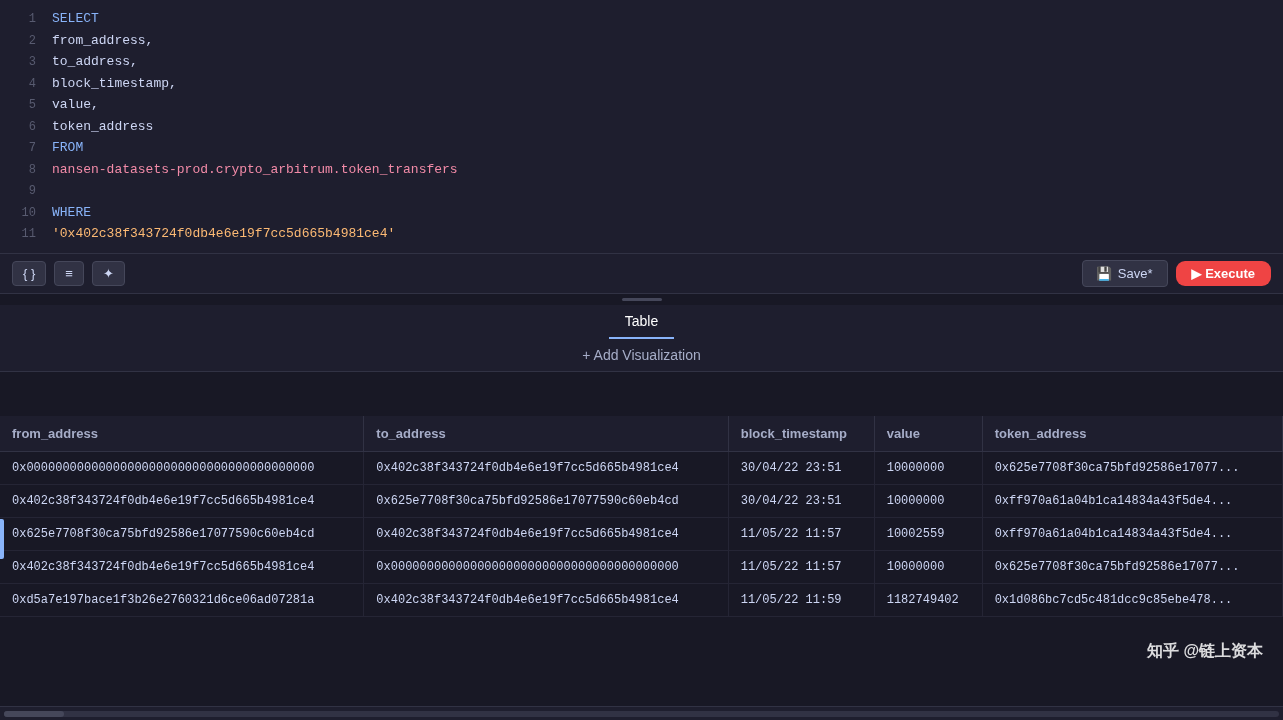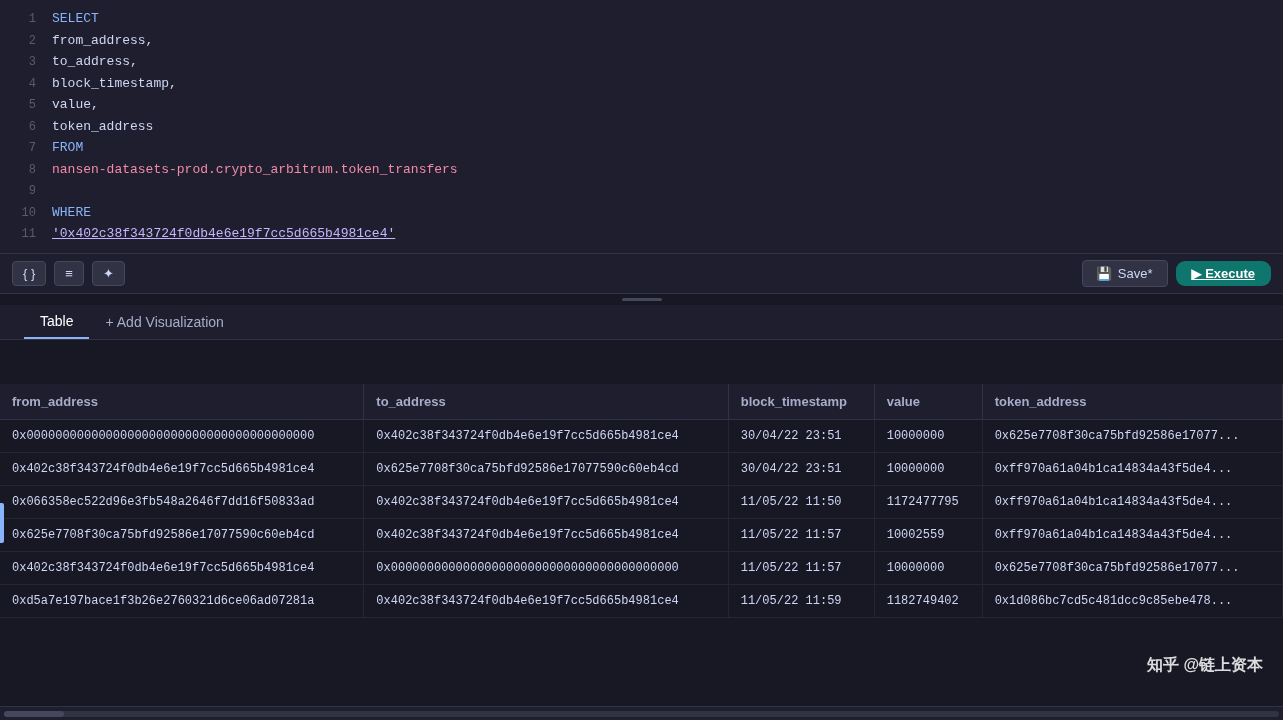"'0x402c38f343724f0db4e6e19f7cc5d665b4981" .code-string { color: #c4b5fd -> #fdba74; text-decoration: underline -> none }
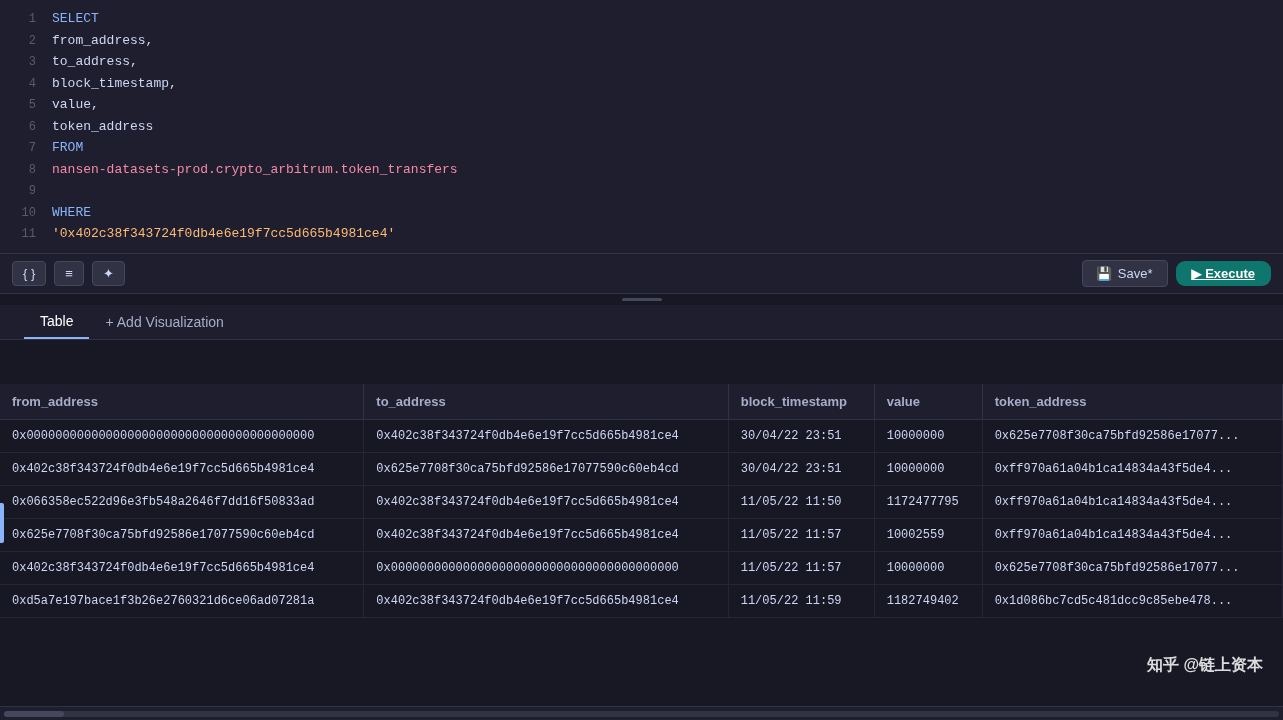"▶ Execute" .btn-execute { background: #0f766e -> #ef4444; text-decoration: underline -> none }
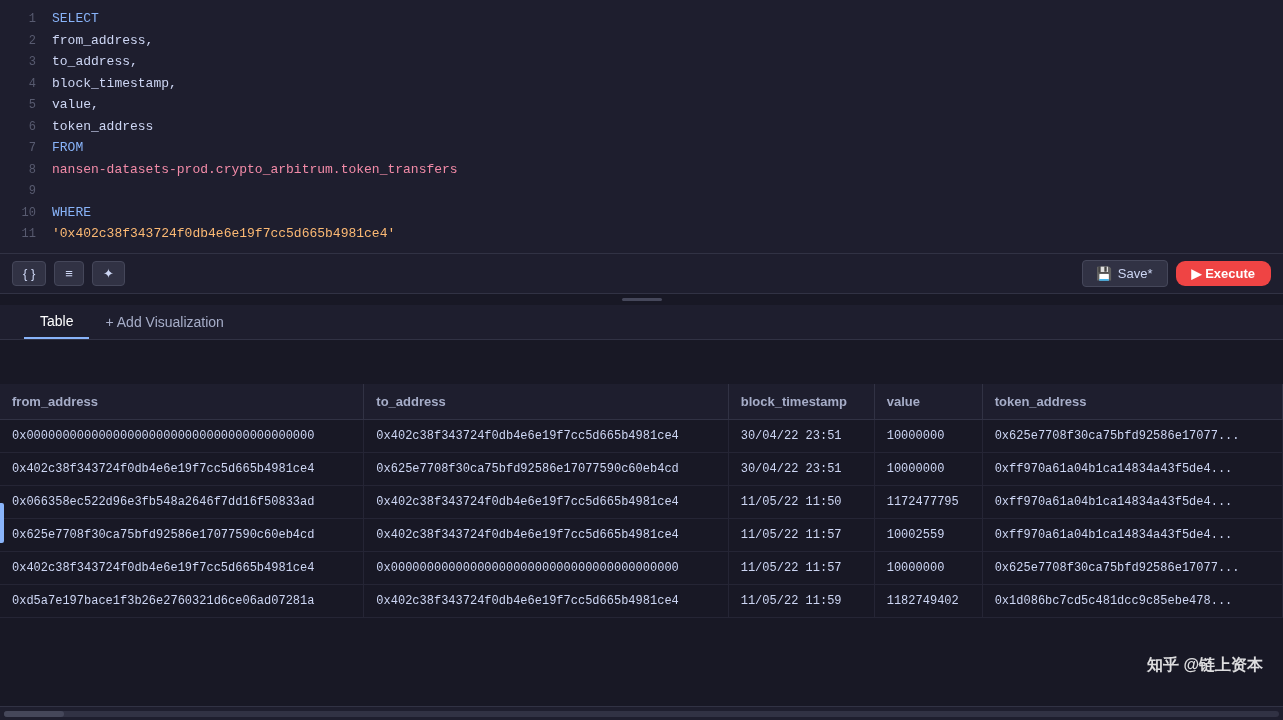"Table" .tabs-bar { flex-direction: none -> column; padding: 0 24px -> 0 12px }
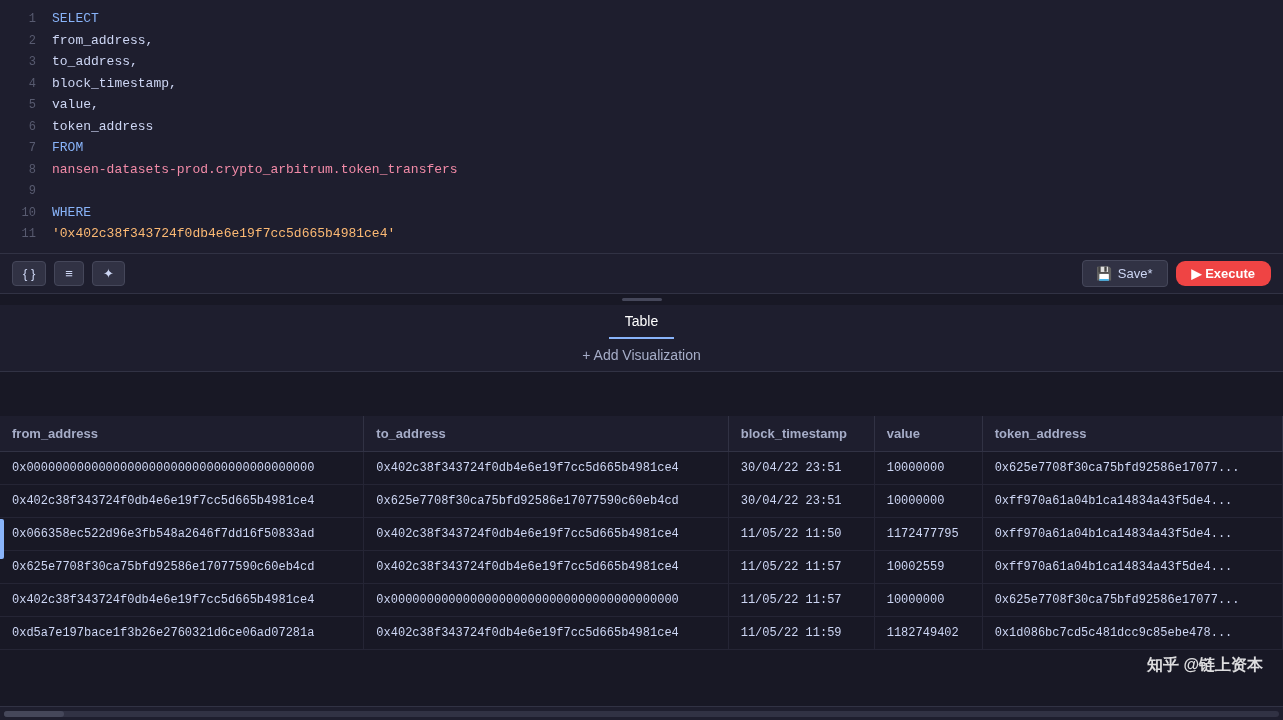"0x066358ec522d96e3fb548a2646f7dd16f50833" tr { html: <tr> <td>0x066358ec522d96e3fb548a2646f7dd16f50833ad</td> <td>0x402c38f343724f0db4e6e19f7cc5d665b4981ce4</td> <td>11/05/22 11:50</td> <td>1172477795</td> <td>0xff970a61a04b1ca14834a43f5de4...</td> </tr> -> none }
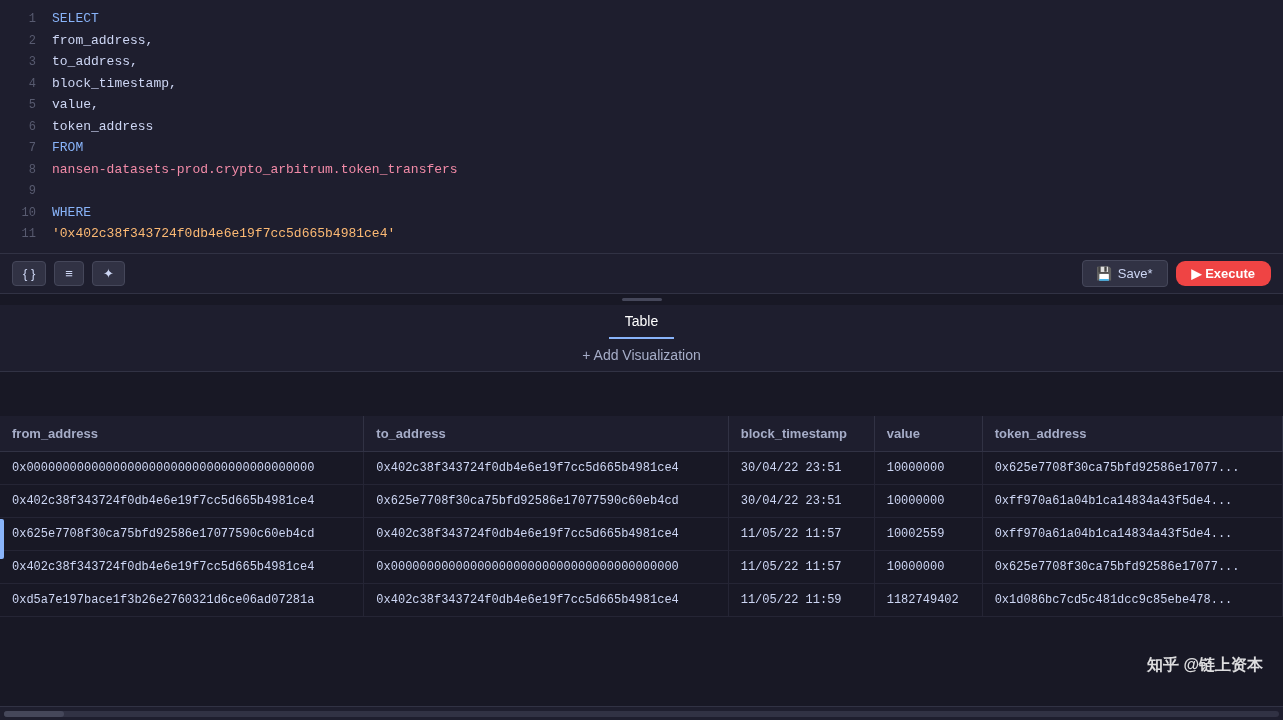"知乎 @链上资本" .watermark { bottom: 30px -> 44px }
